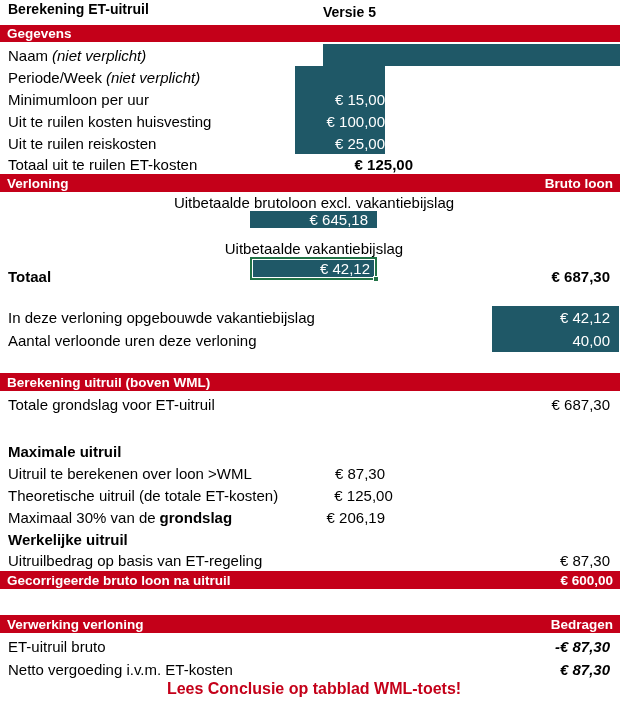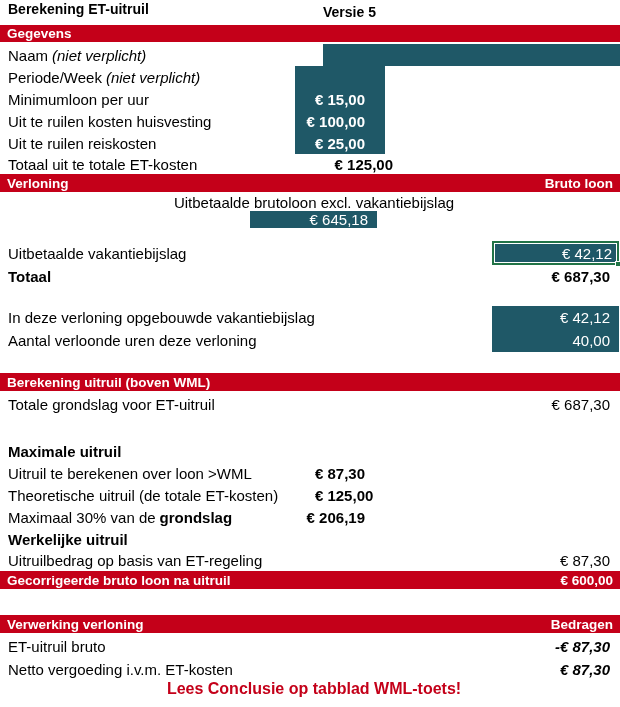"€ 15,00" .mid { font-weight: bold -> none; padding-right: 20px -> 0 }
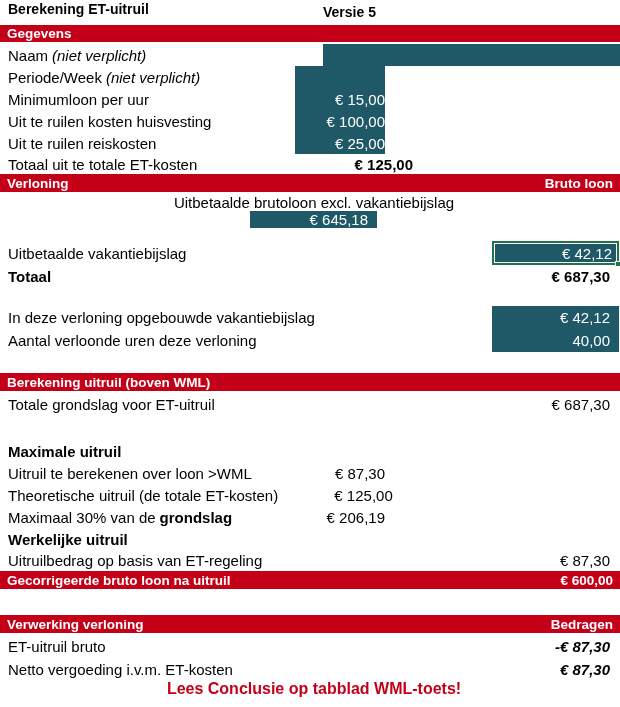"Totaal uit te totale ET-kosten" div.lbl { text: totale -> ruilen }
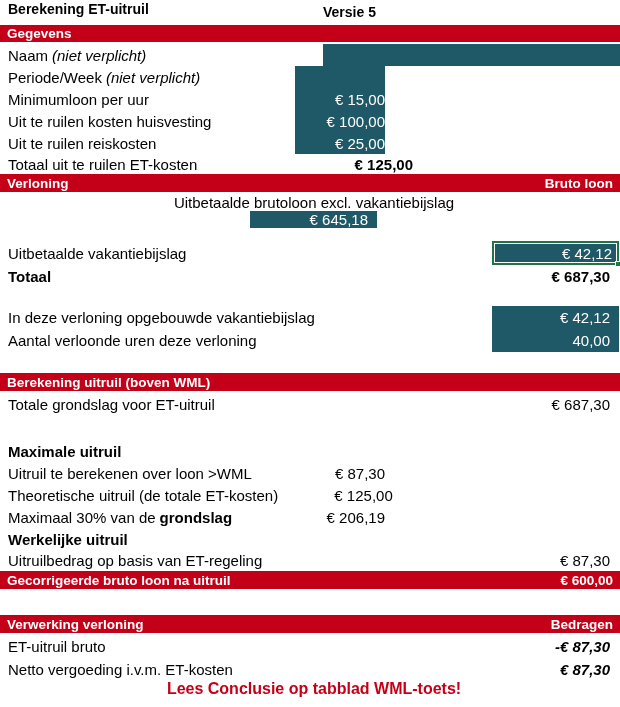"Uitbetaalde vakantiebijslag" .h26 { flex-direction: none -> column }
